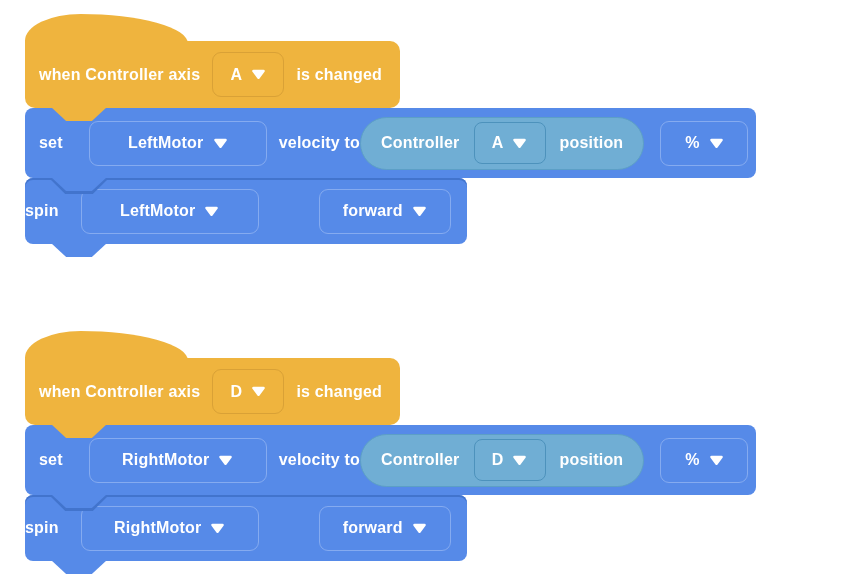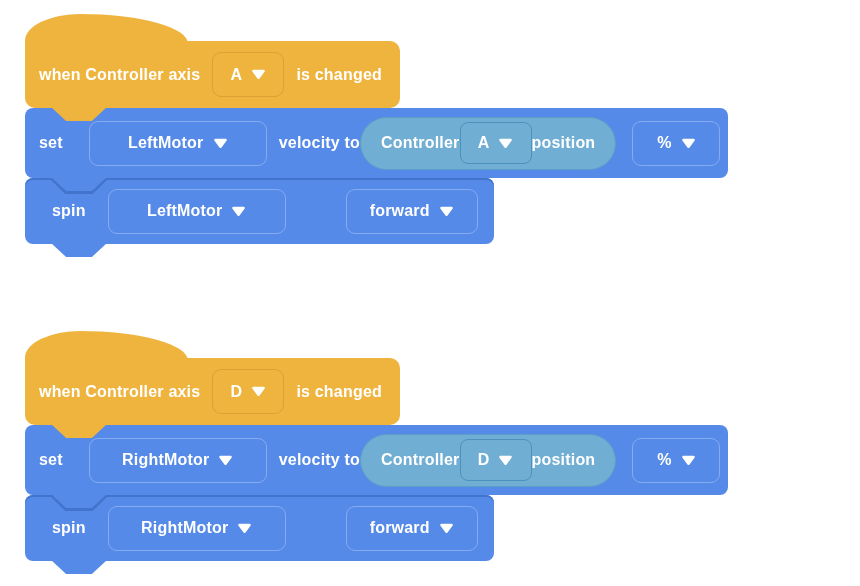"Controller" .reporter { column-gap: none -> 14px }
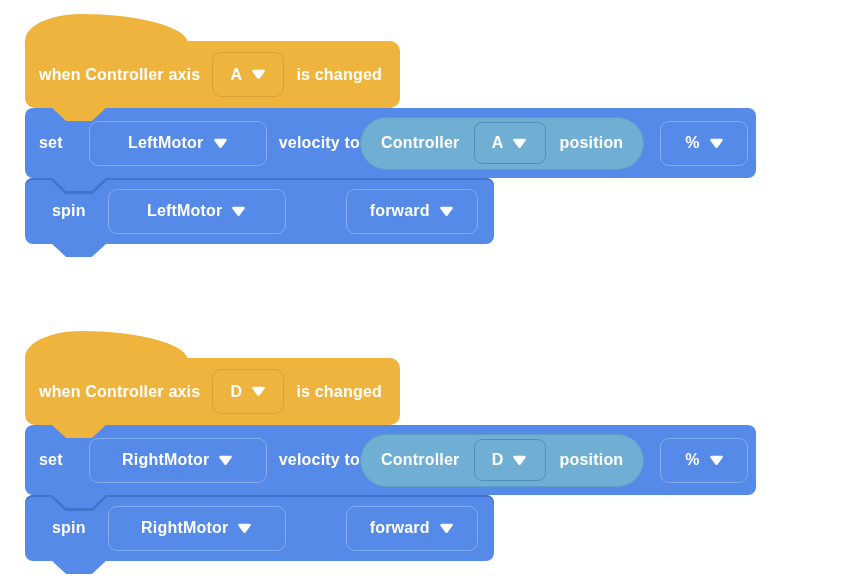"spin" .spinblk { padding: 0 16px 0 27px -> 0 16px 0 0 }
